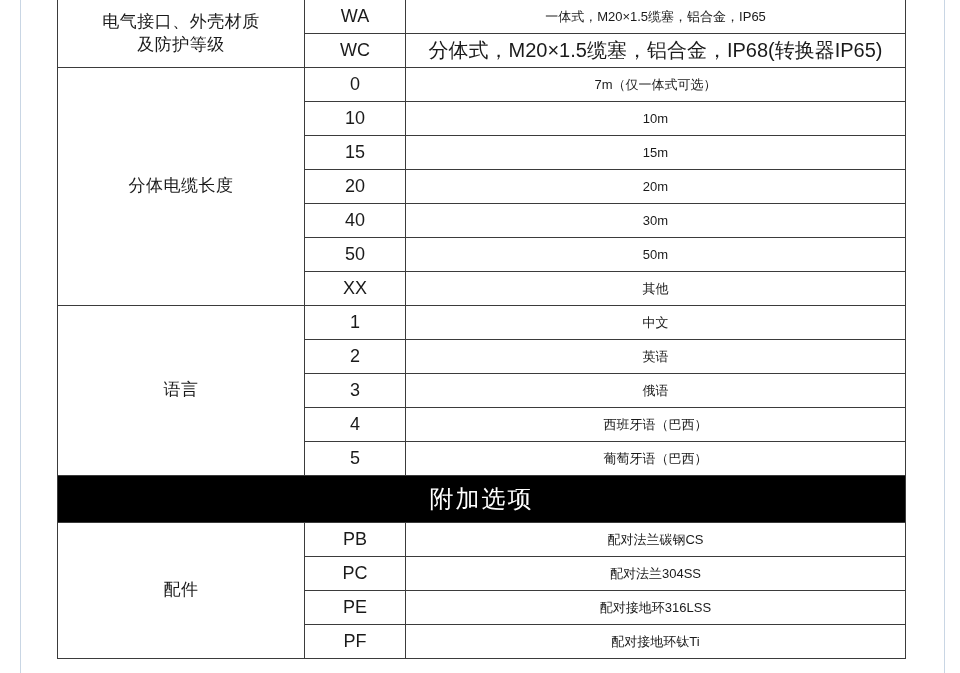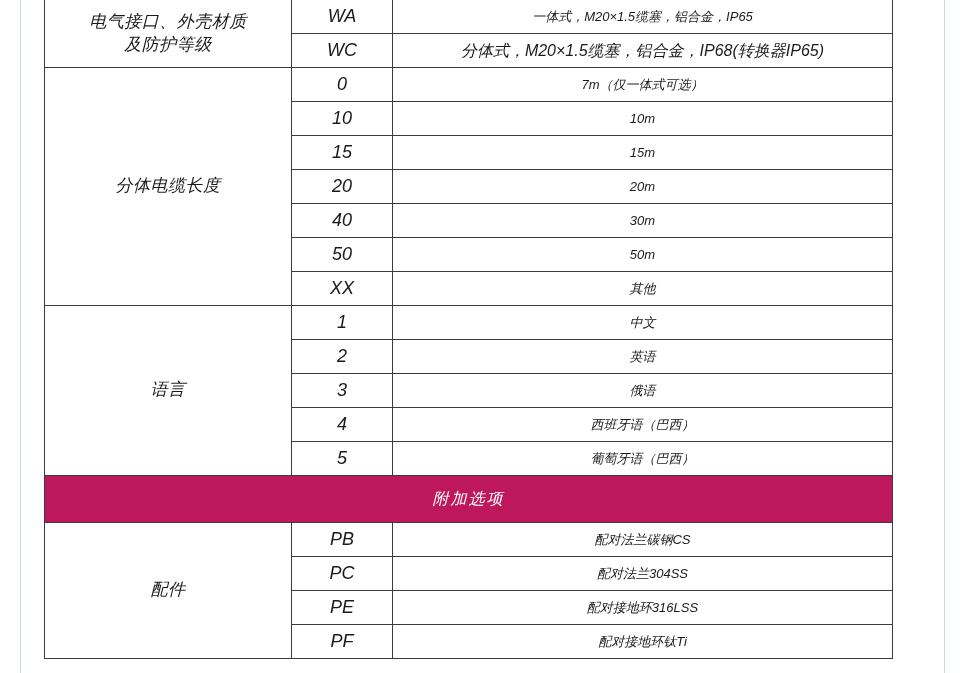"电气接口、外壳材质" .spec-table { font-style: italic -> none; left: 44px -> 57px }
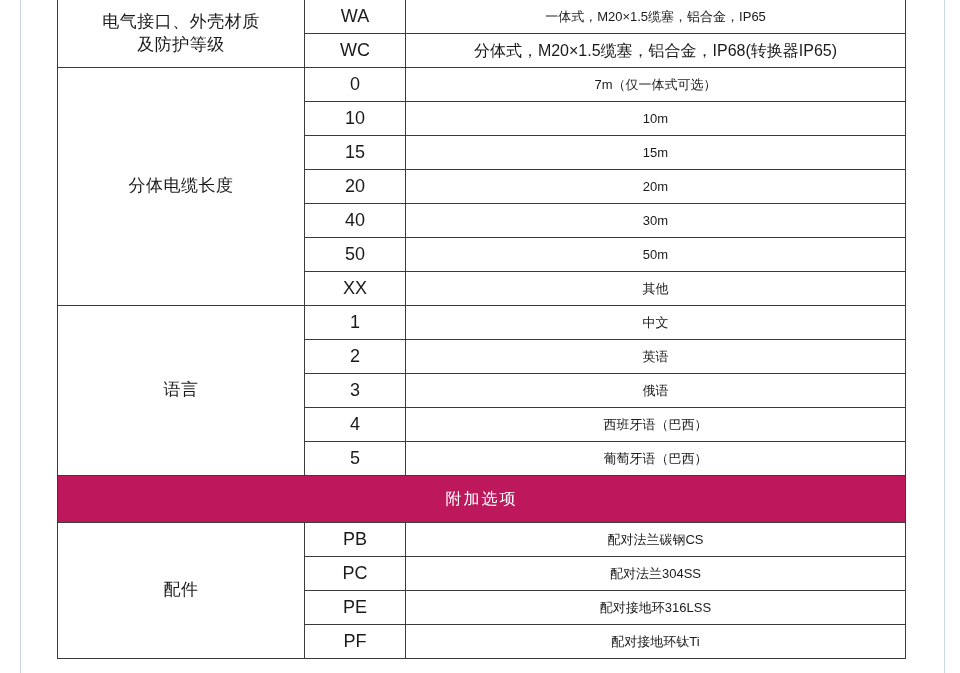"分体式，M20×1.5缆塞，铝合金，IP68(转换器IP65)" td.desc.small { font-size: 16px -> 20px }
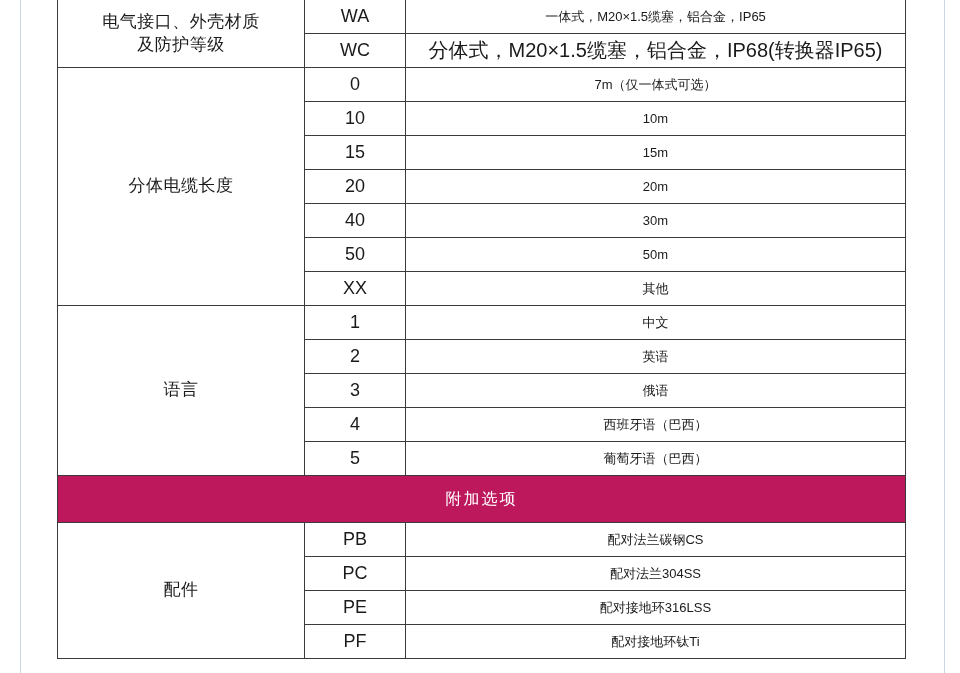"附加选项" tr.section-row td { background: #be185d -> #000000; font-size: 16px -> 24px }
